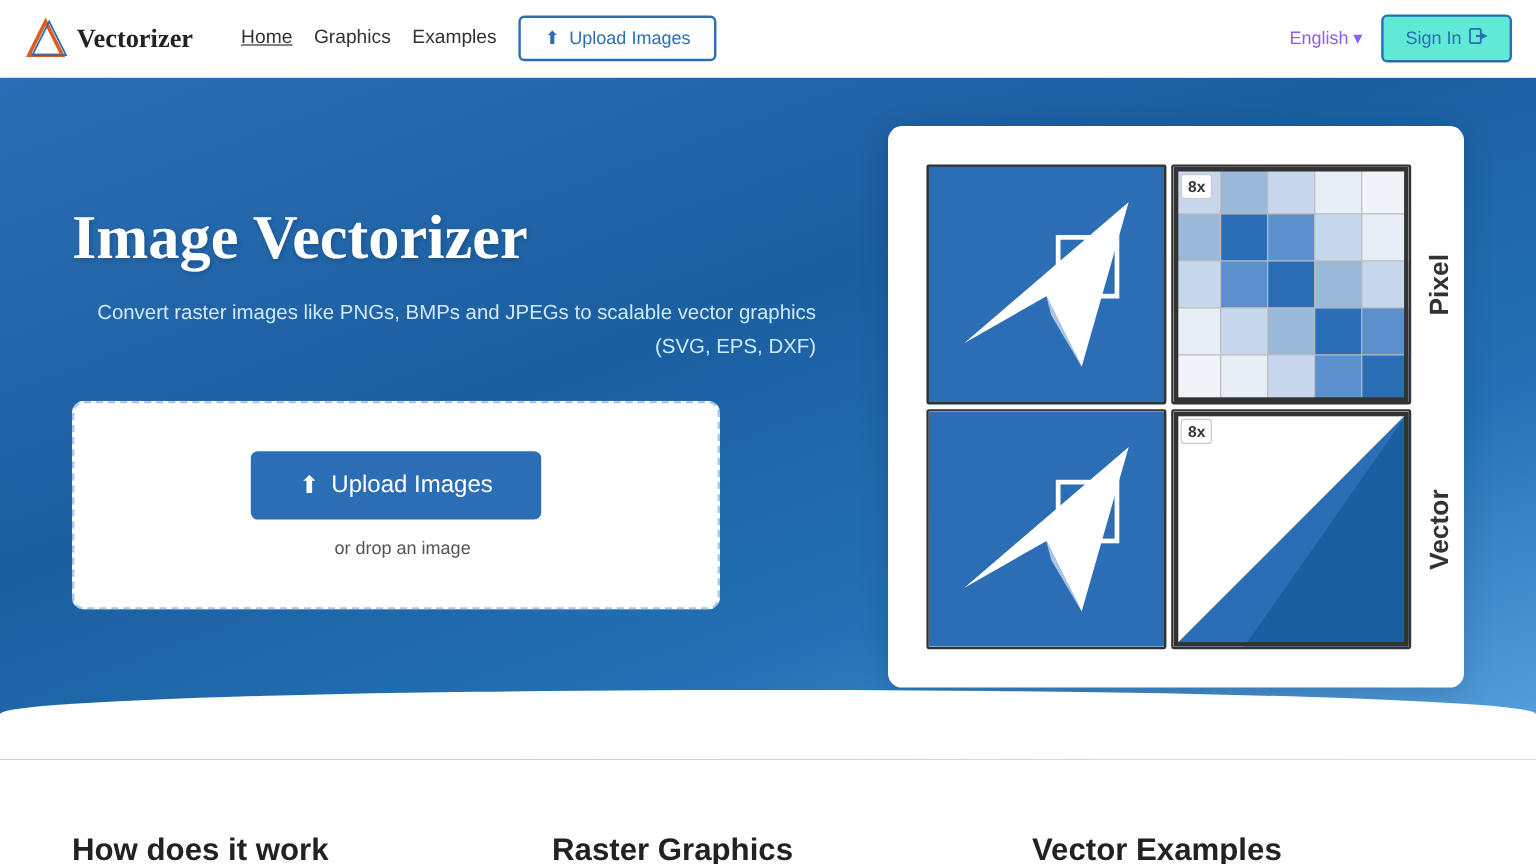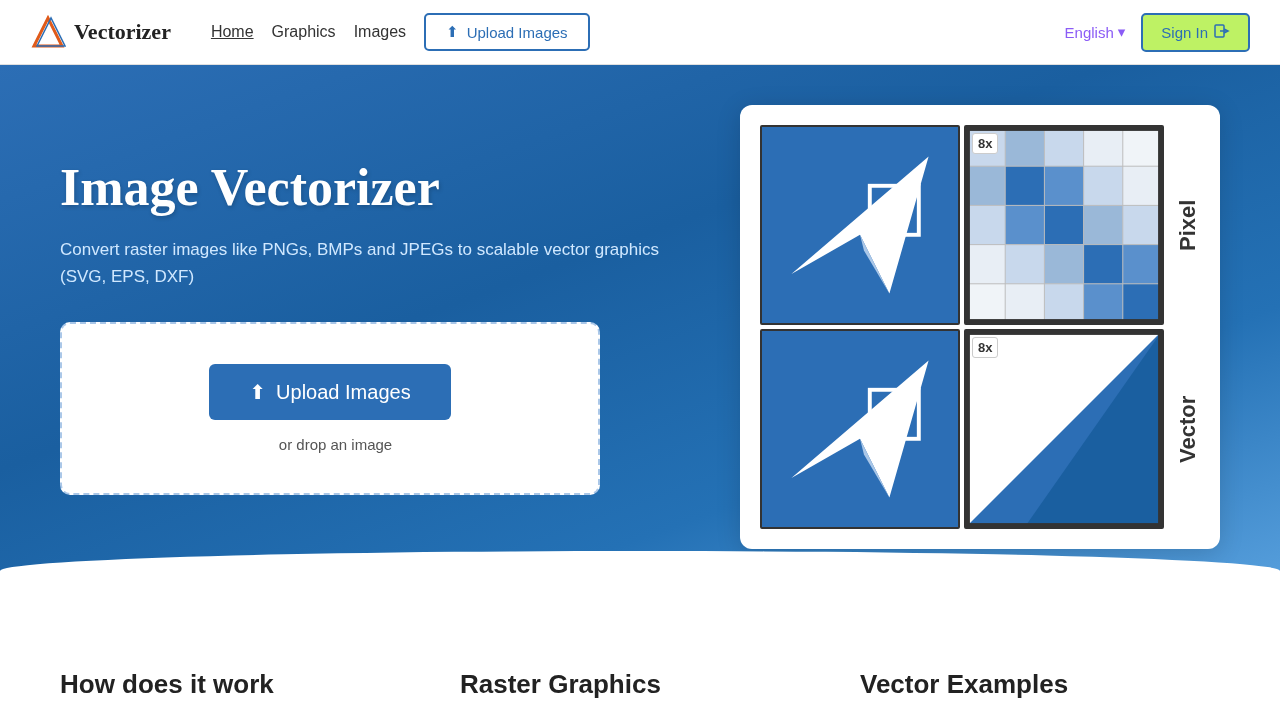"Vectorizer" .navbar { padding: 0 30px -> 0 20px }
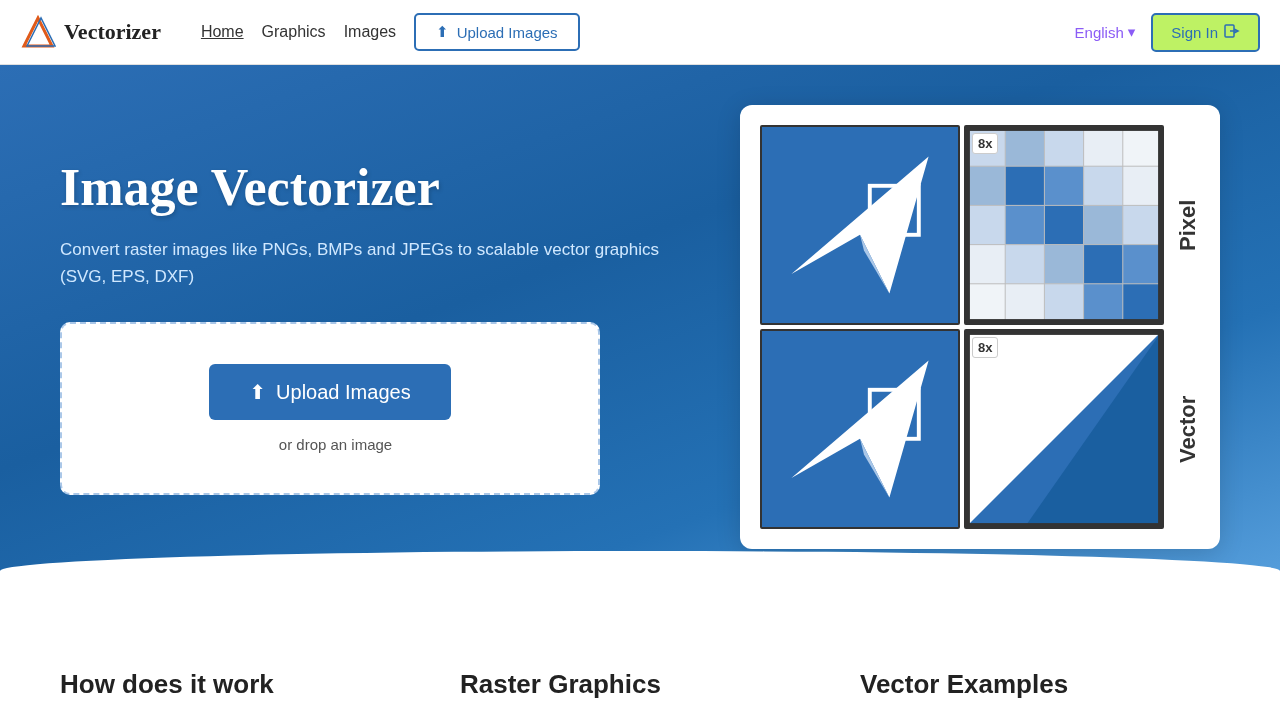"Images" a.nav-link { text: Images -> Examples }
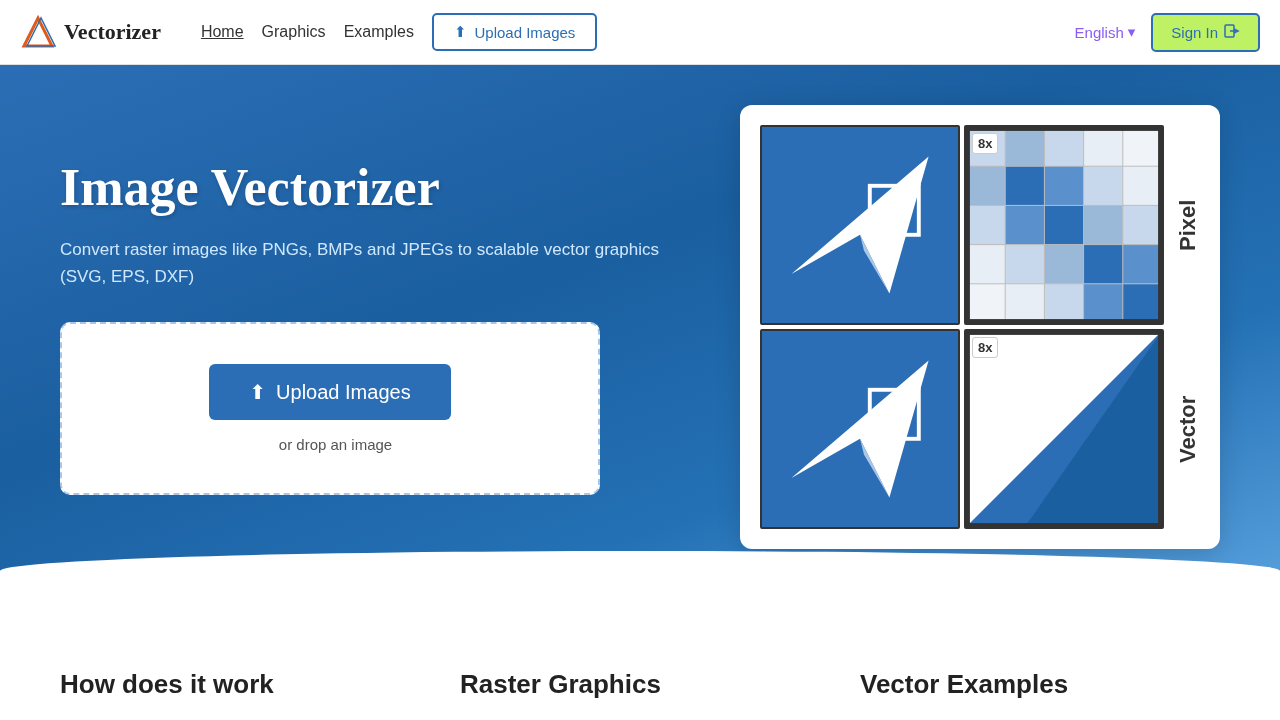"Sign In" .btn-signin { background: #bef264 -> #5eead4 }
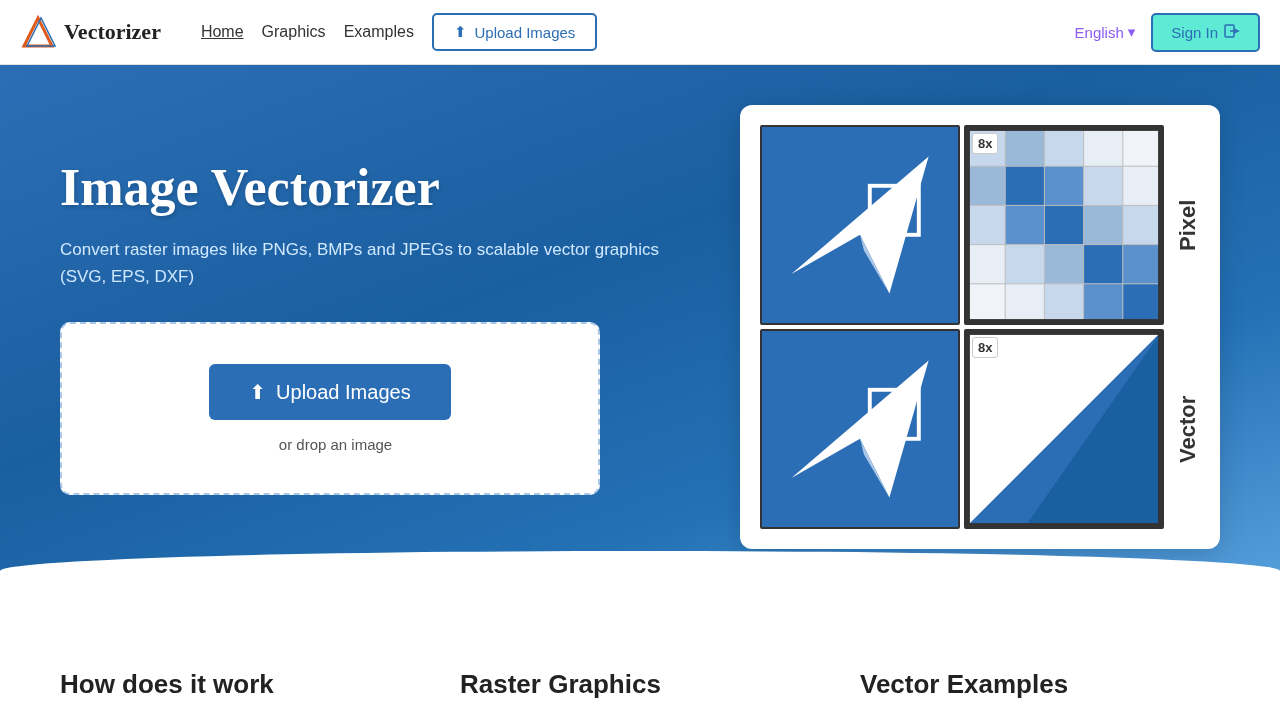"8x" .comparison-card { padding: 20px -> 32px }
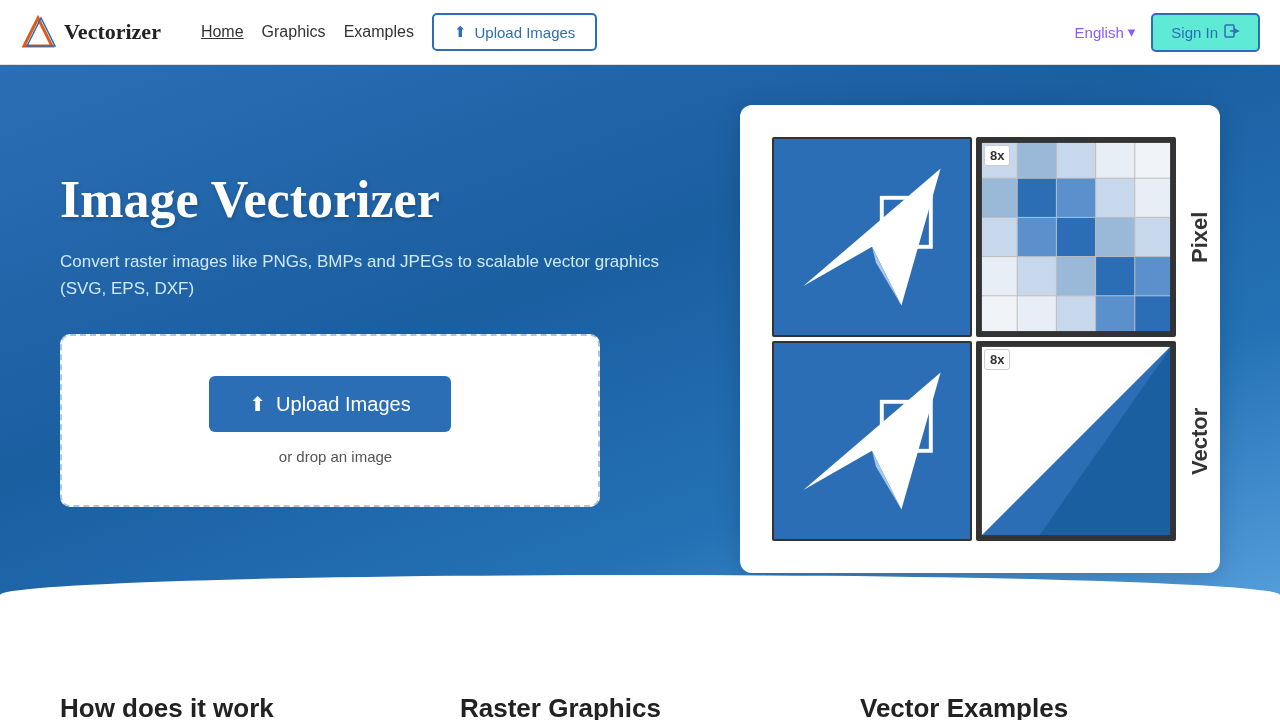"Convert raster images like PNGs," .hero-subtitle { text-align: left -> right }
